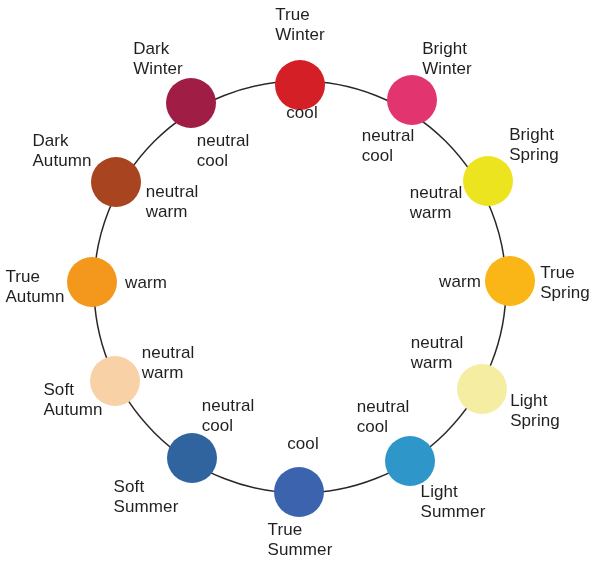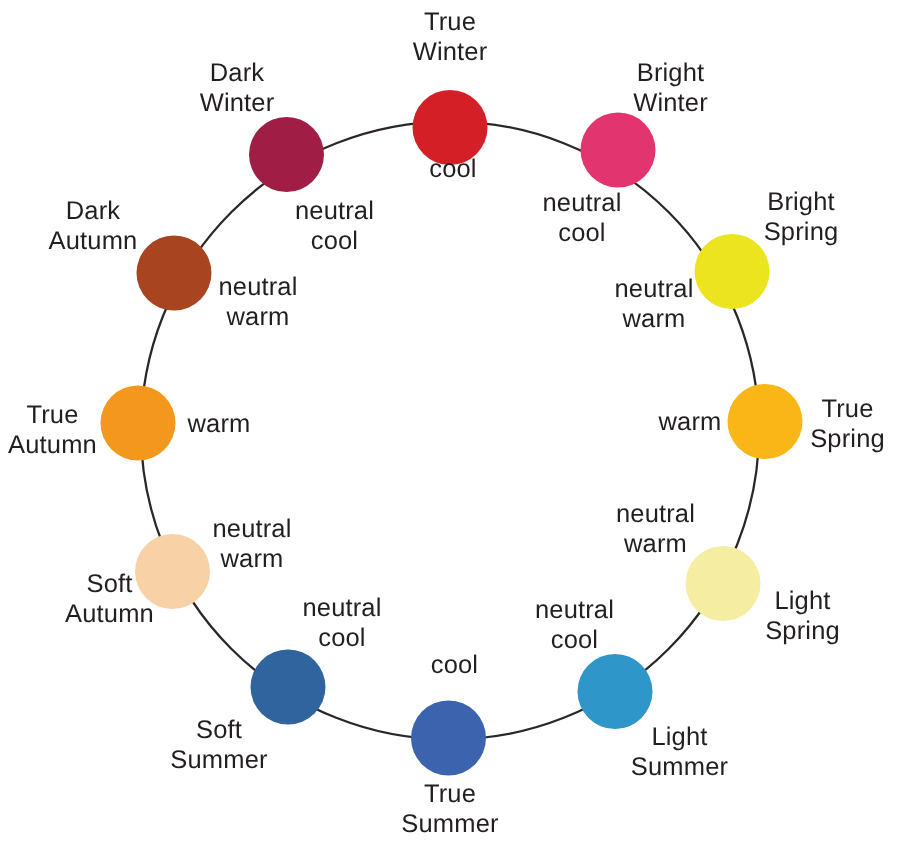"True" .label { text-align: center -> none }
